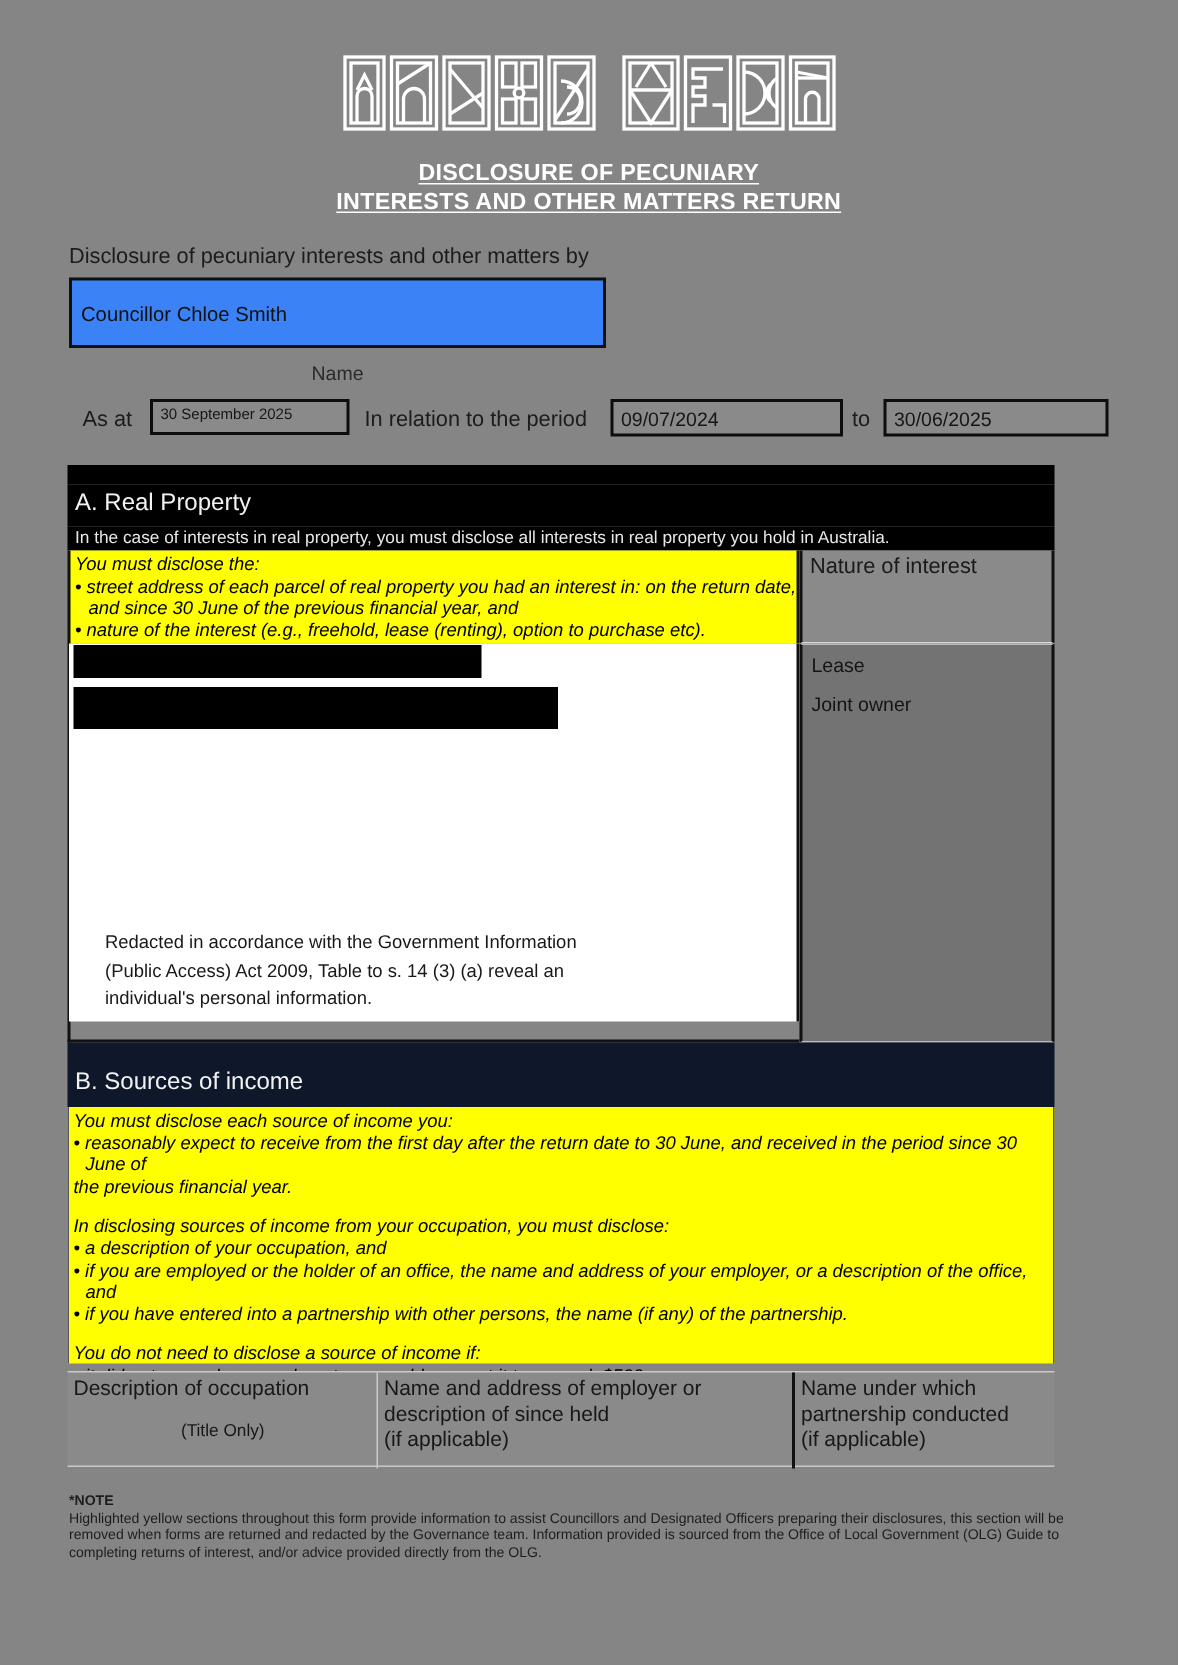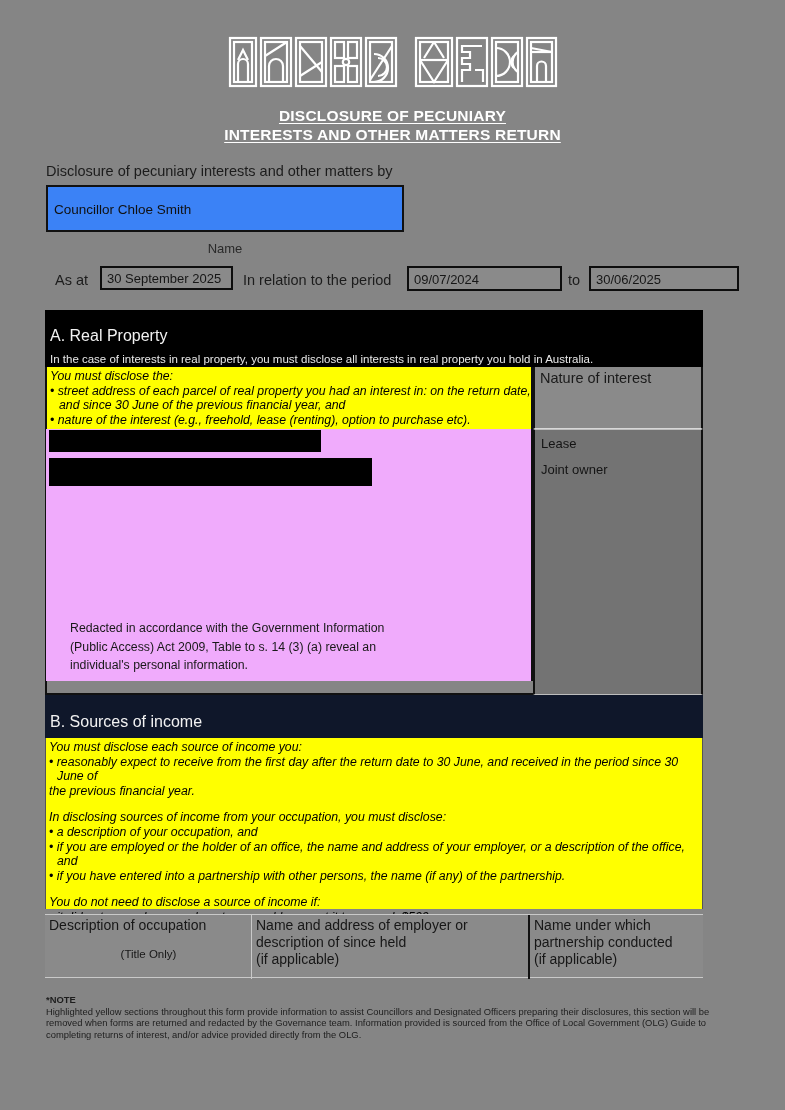"30 September 2025" .asat-box .val { font-size: 13px -> 10px }
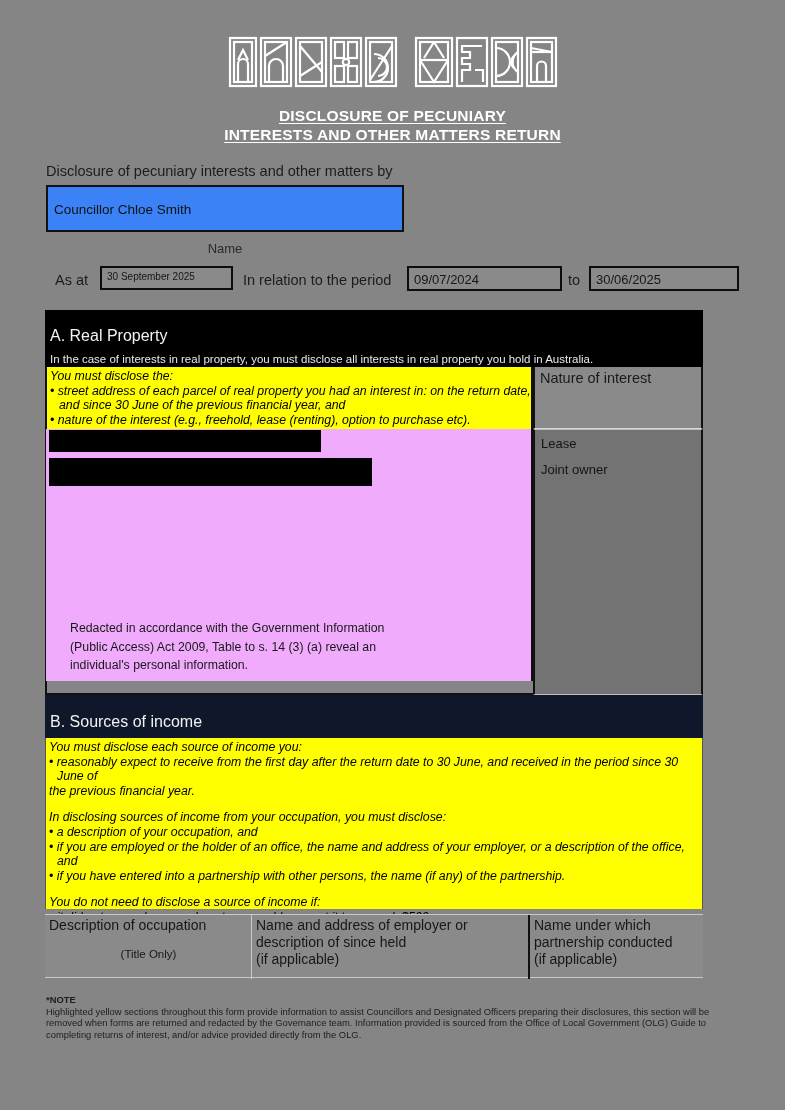"Redacted in accordance with the" .secA-body { background: #f0abfc -> #ffffff }
